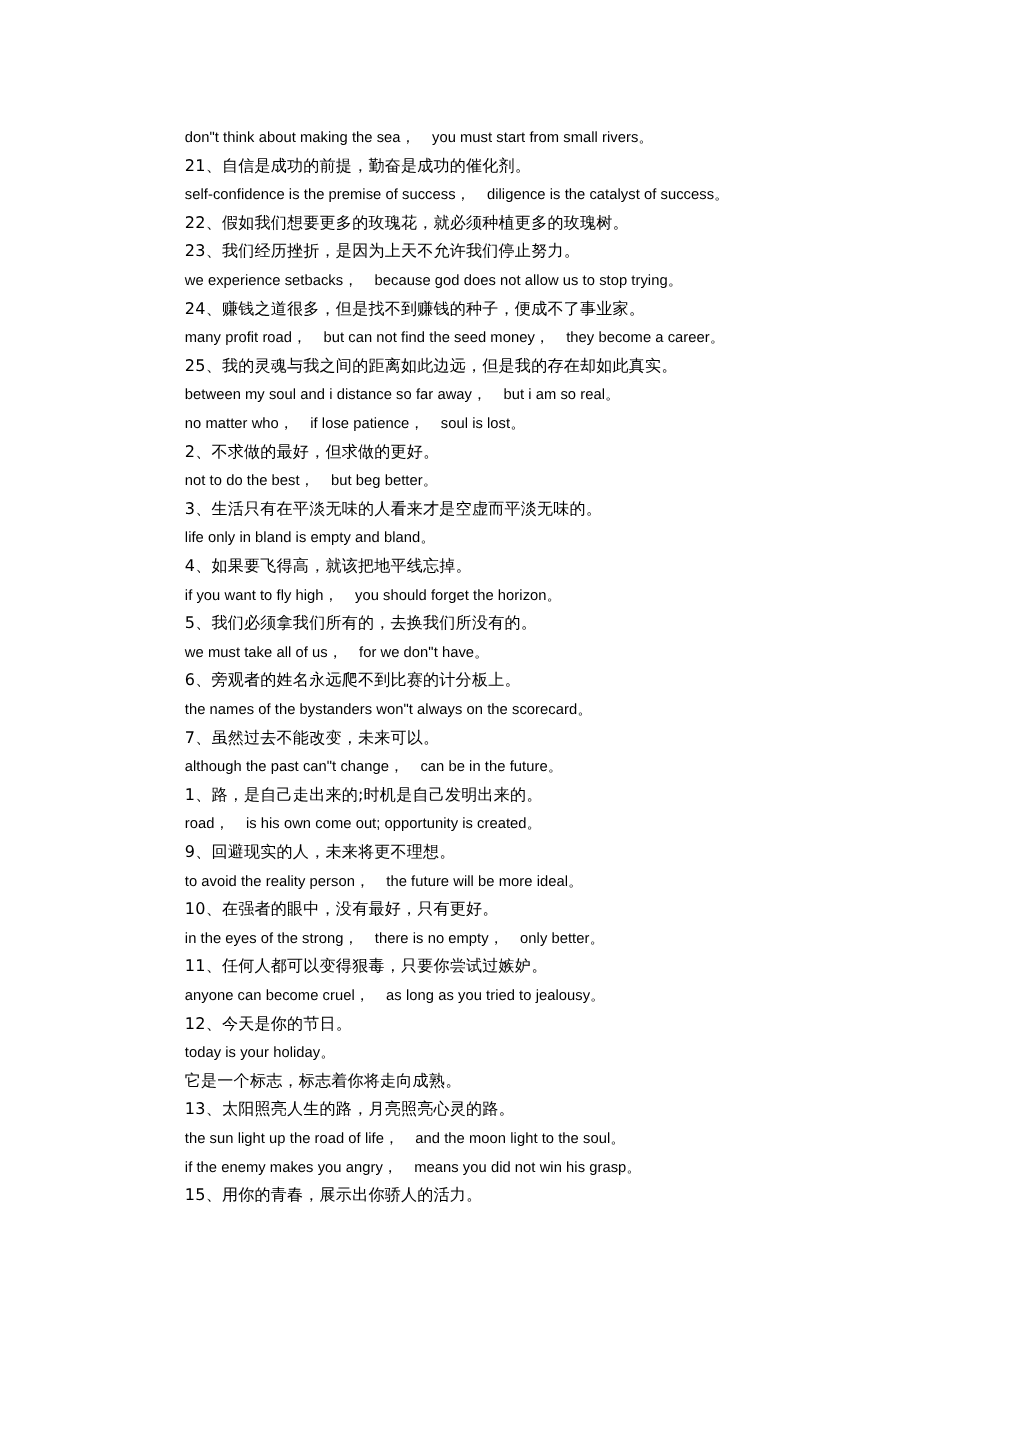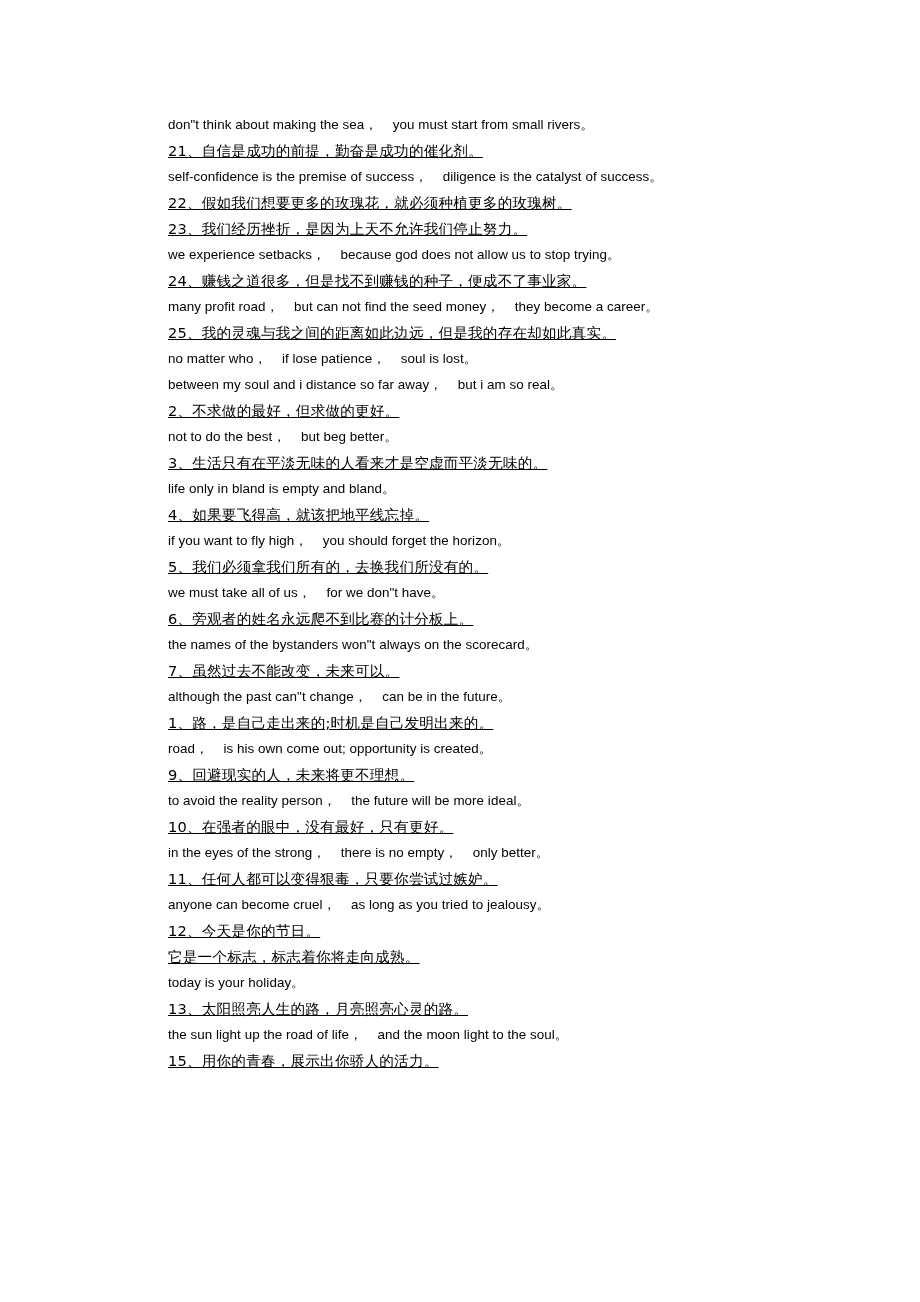"21、自信是成功的前提，勤奋是成功的催化剂。" .line.cjk { text-decoration: underline -> none }
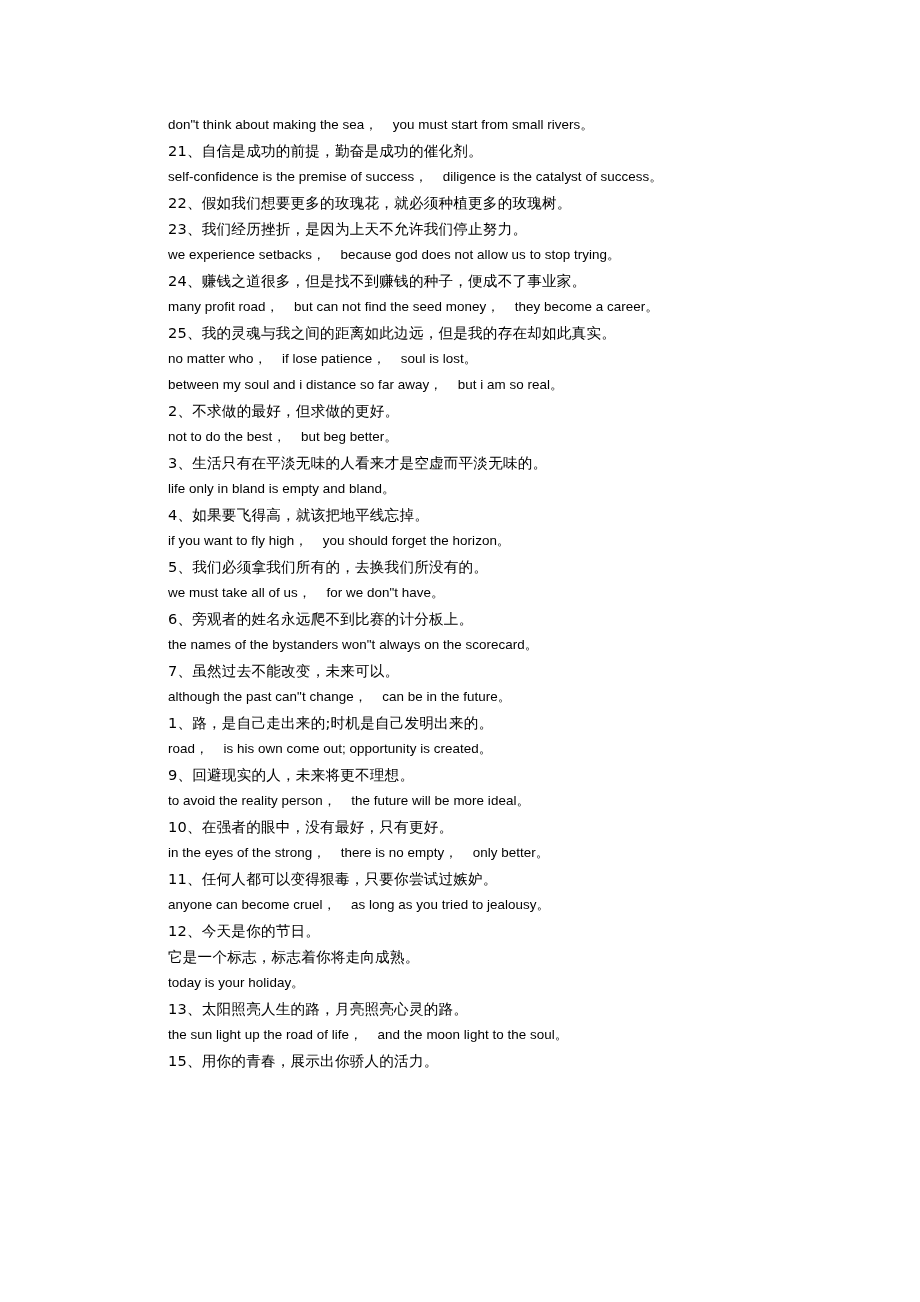"no matter who， if lose" span.line { order: before "between my soul and i" -> after "between my soul and i" }
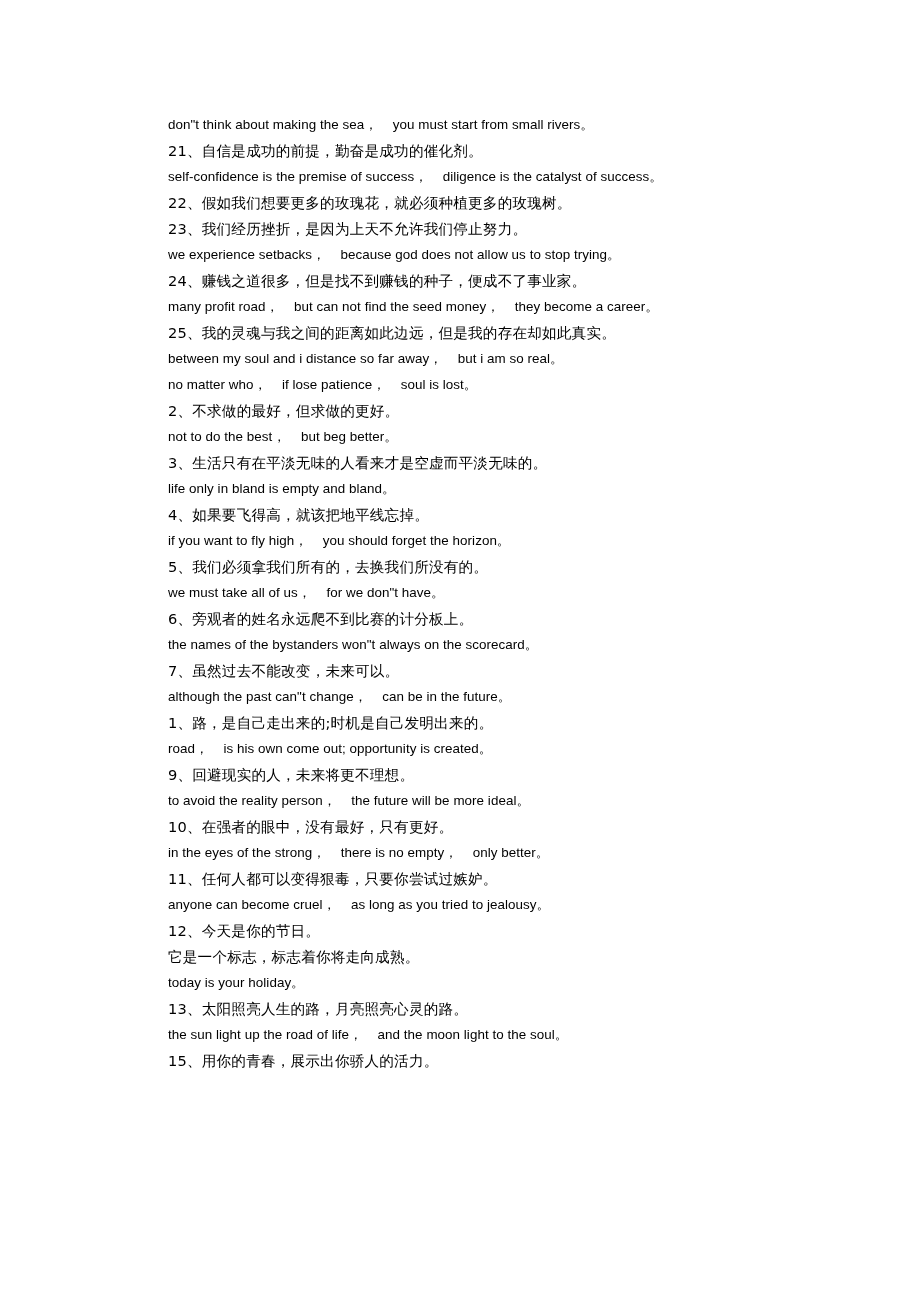"它是一个标志，标志着你将走向成熟。" span.line { order: before "today is your holiday。" -> after "today is your holiday。" }
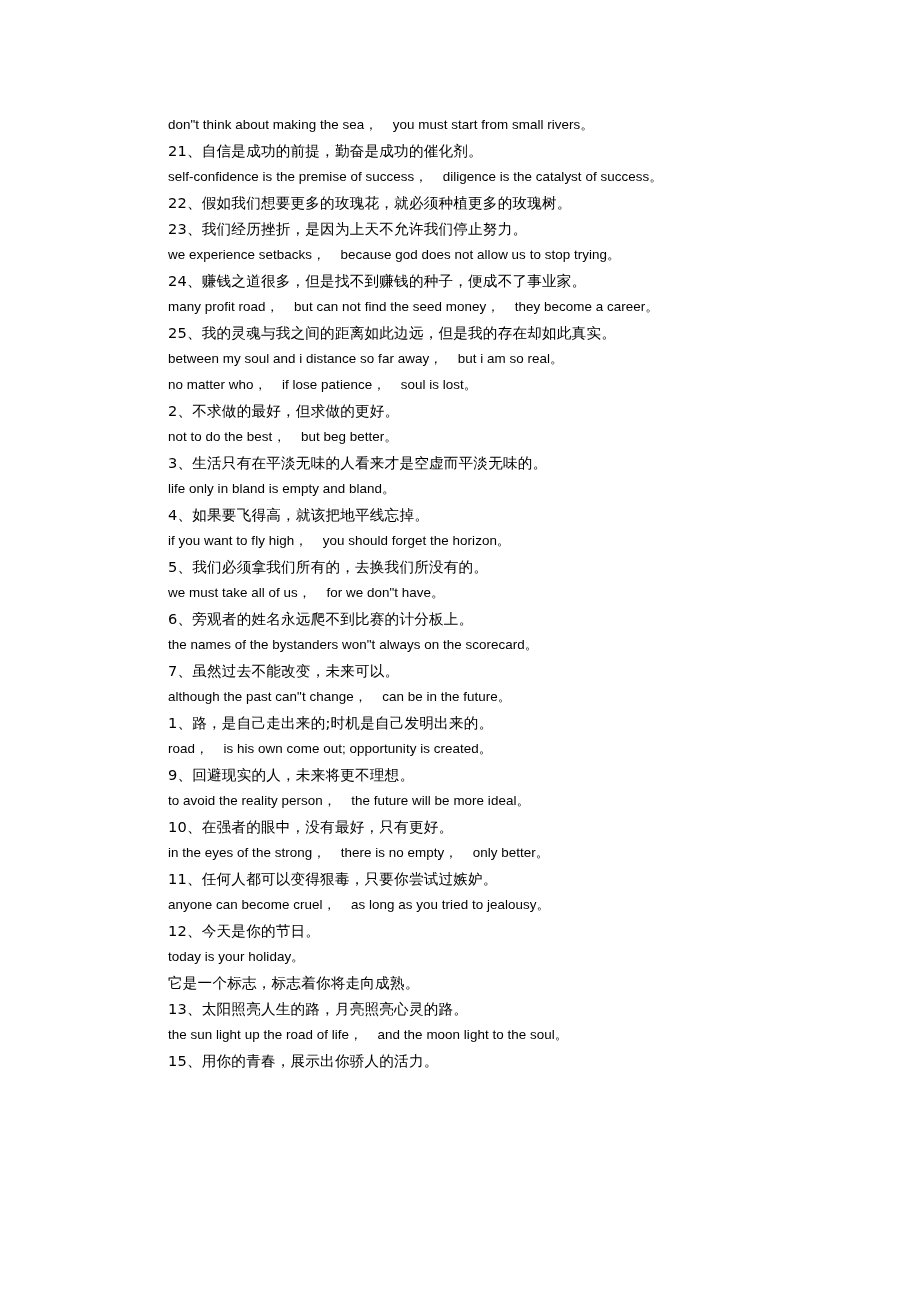"if the enemy makes you" span.line { html: none -> <span>if the enemy makes you angry， means you did not win his grasp。</span> }
